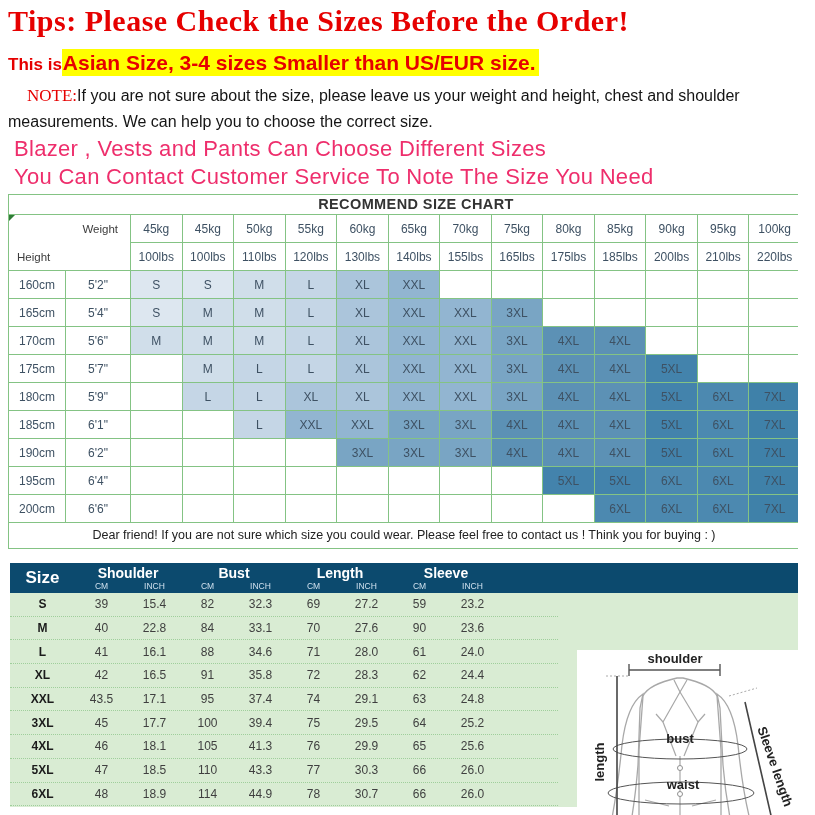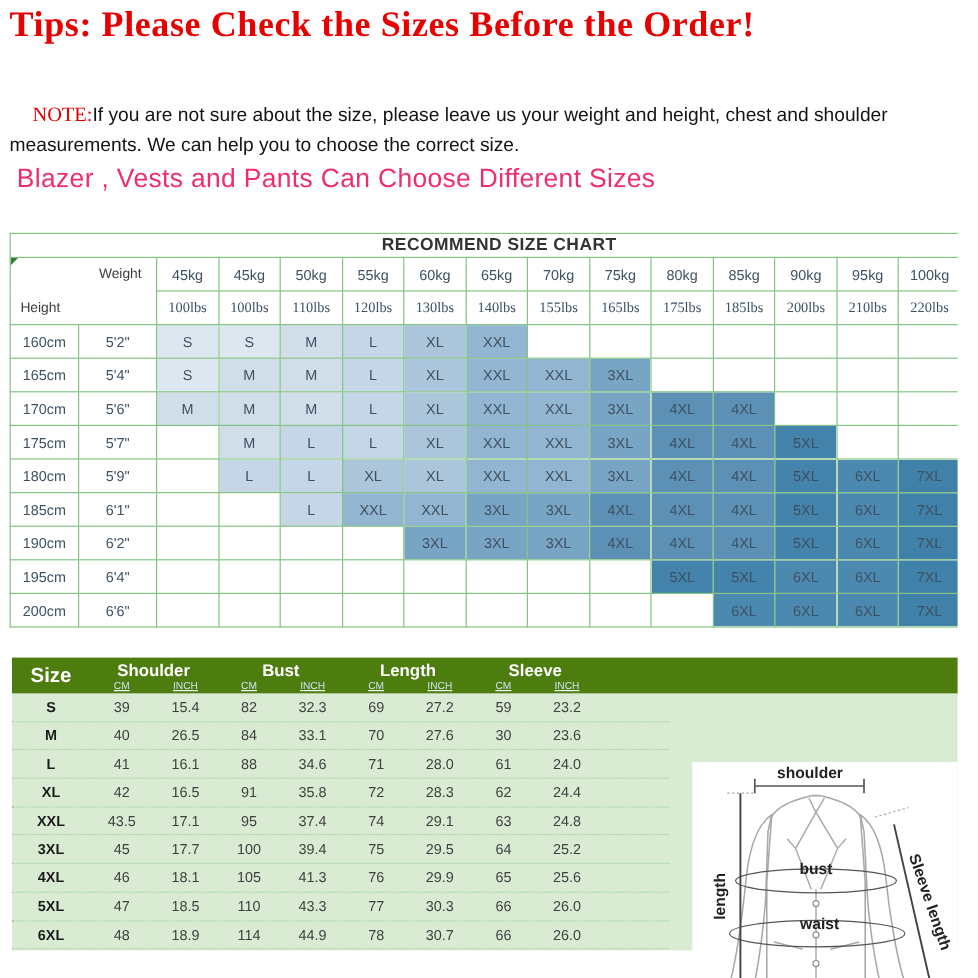"This isAsian Size, 3-4 sizes" div.sub { html: none -> <div><span>This is</span><span>Asian Size, 3-4 sizes Smaller than US/EUR size.</span></div> }
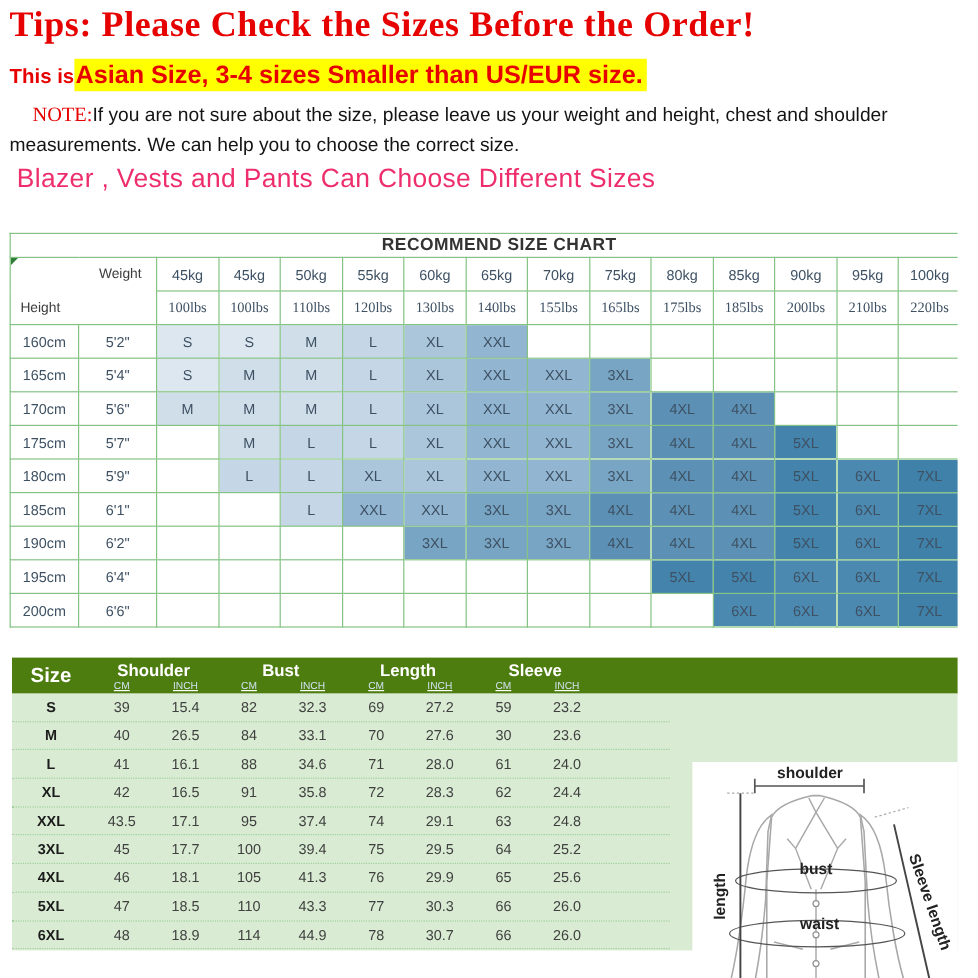"You Can Contact Customer Service" div.pink { html: none -> <div>You Can Contact Customer Service To Note The Size You Need</div> }
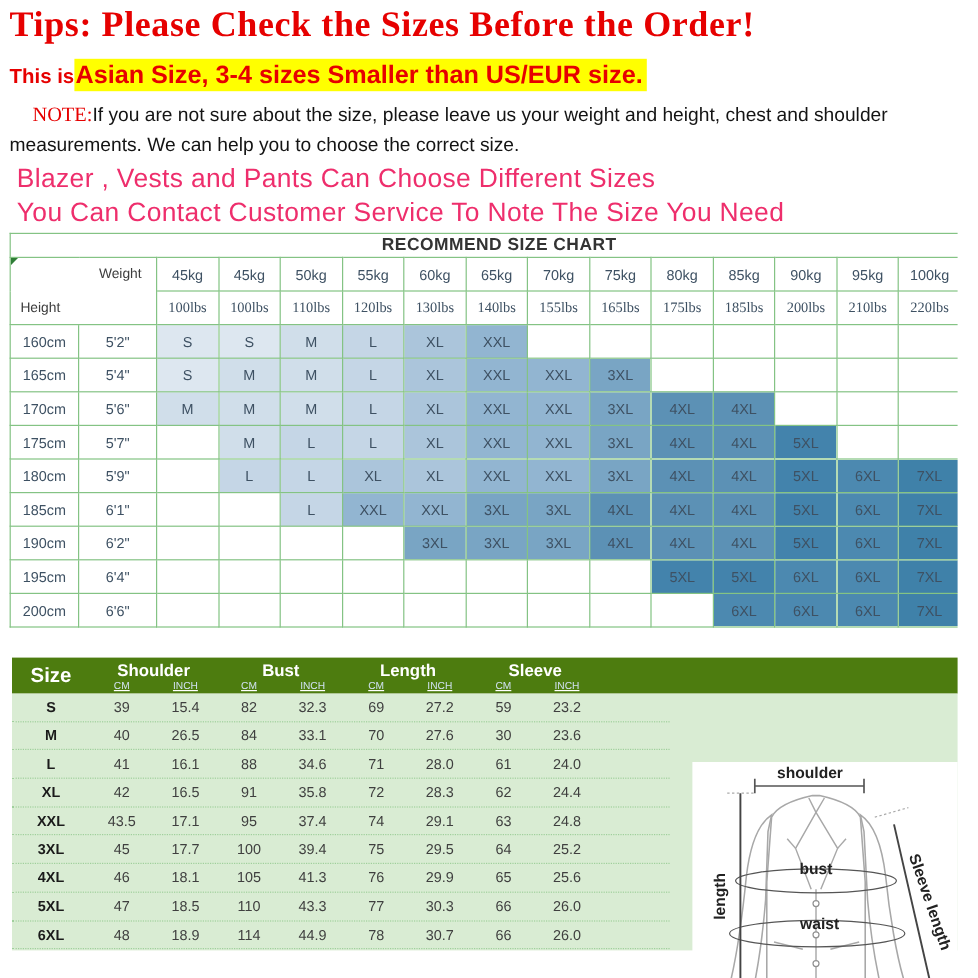"100lbs" td.lbs { font-family: Liberation Serif, serif -> none }
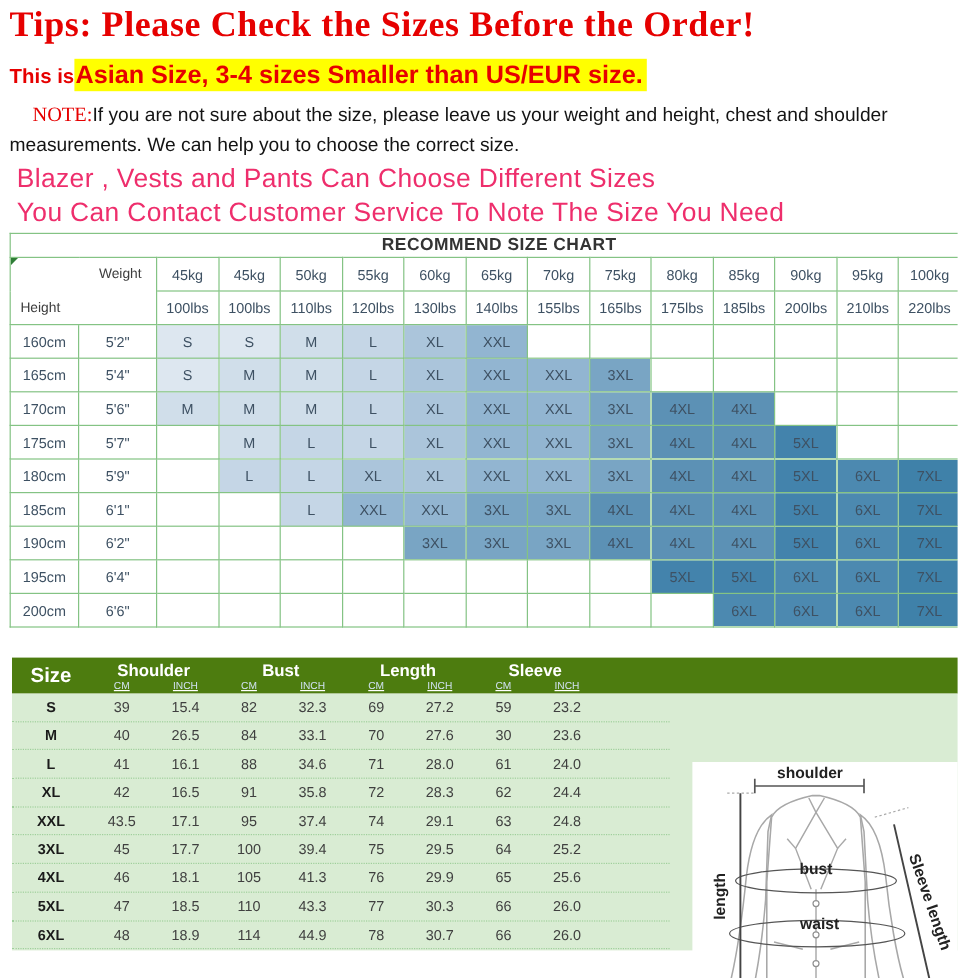"Dear friend! If you are" div.chart-note { html: none -> <div>Dear friend! If you are not sure which size you could wear. Please feel free to contact us ! Think you for buying : )</div> }
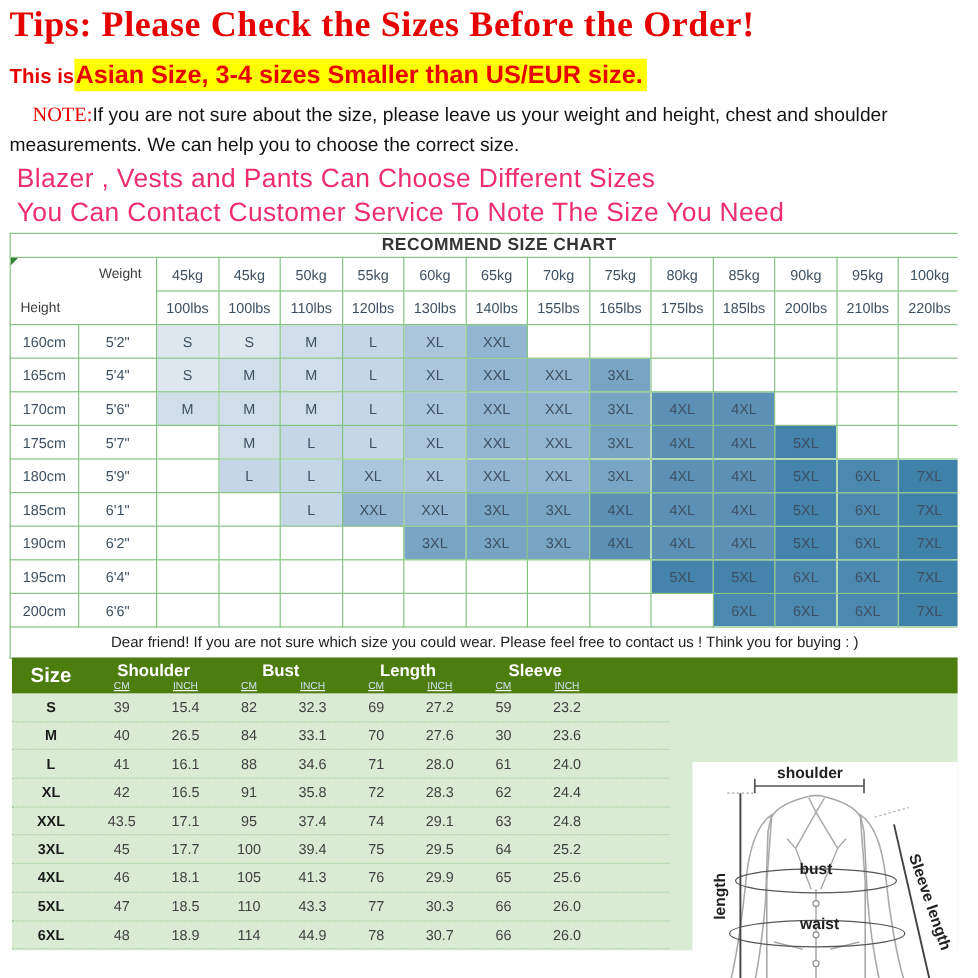"Size" .coat-head { background: #4d7c0f -> #0c4a6e; margin-top: none -> 15px }
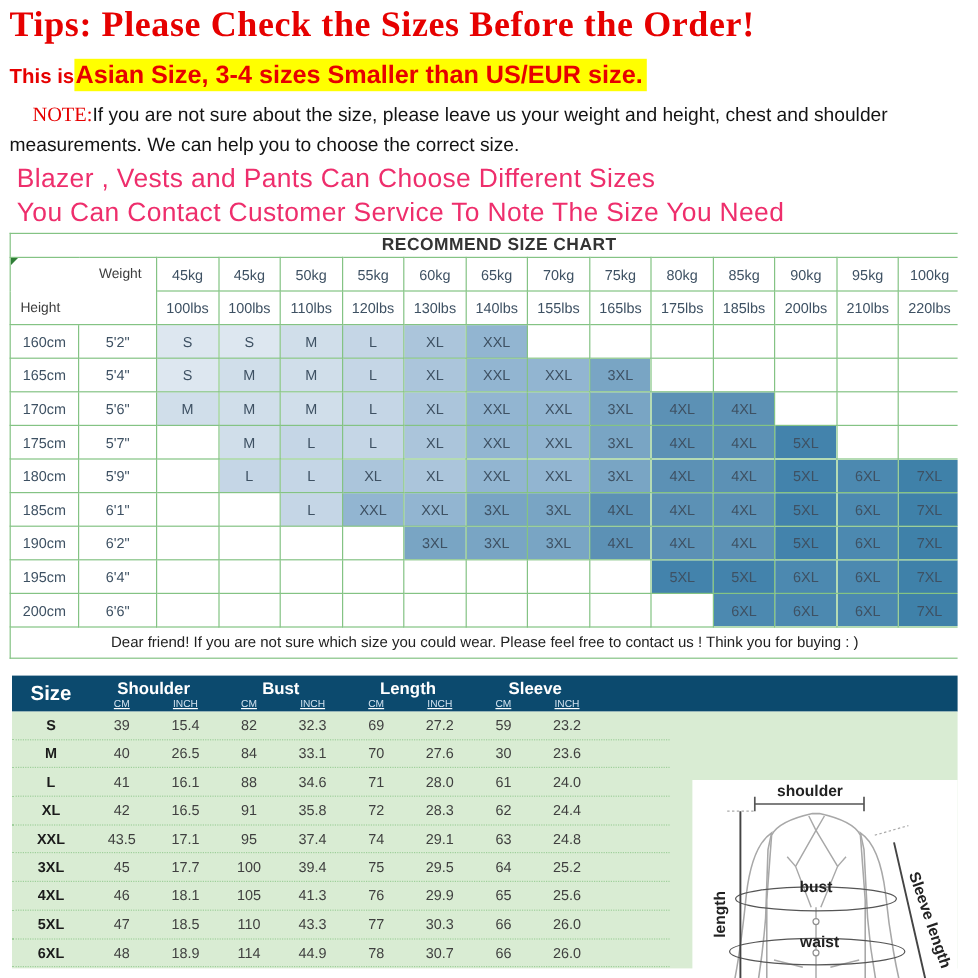"CM" .subs { text-decoration: underline -> none }
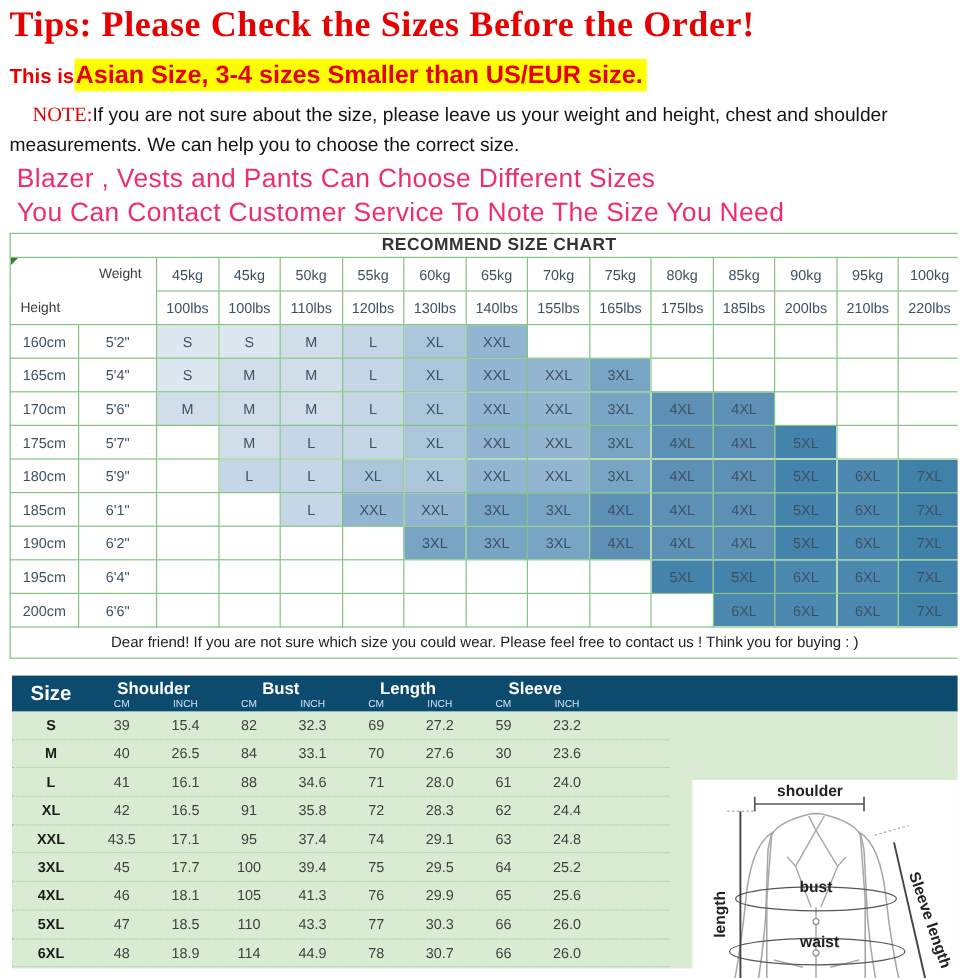"26.5" div.cval { text: 26.5 -> 22.8 }
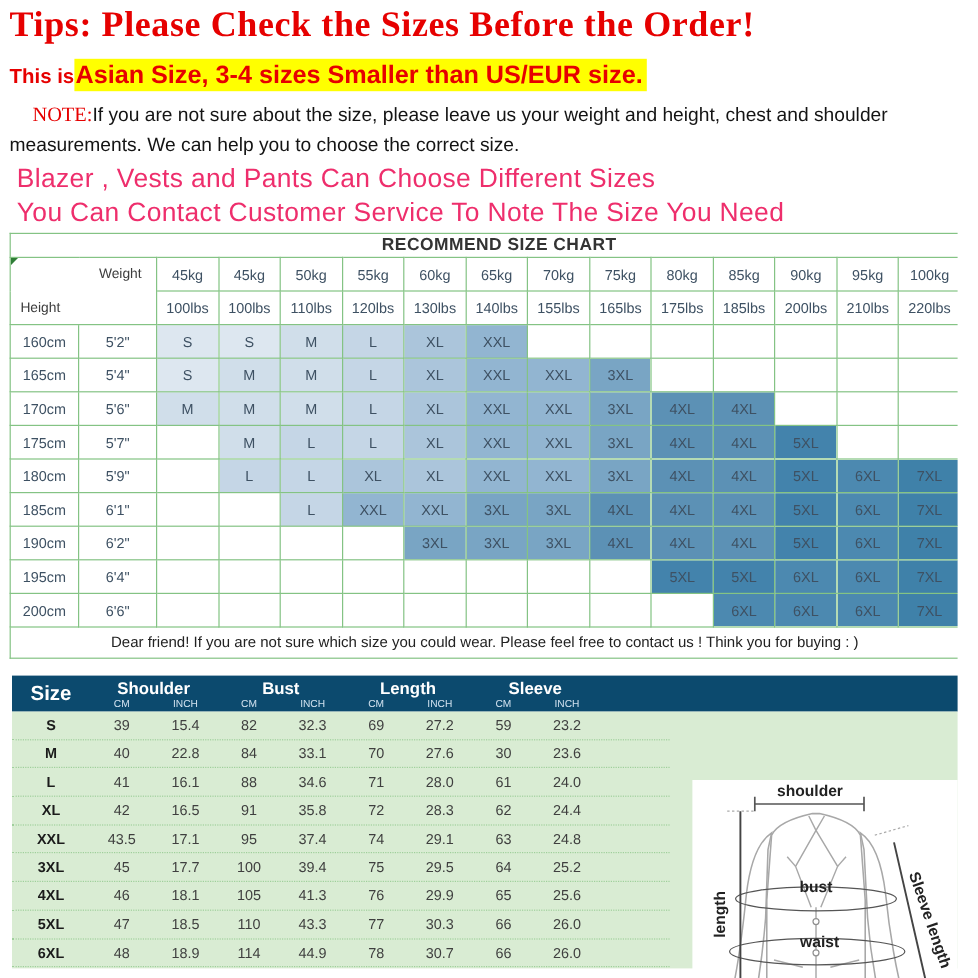"30" div.cval { text: 30 -> 90 }
